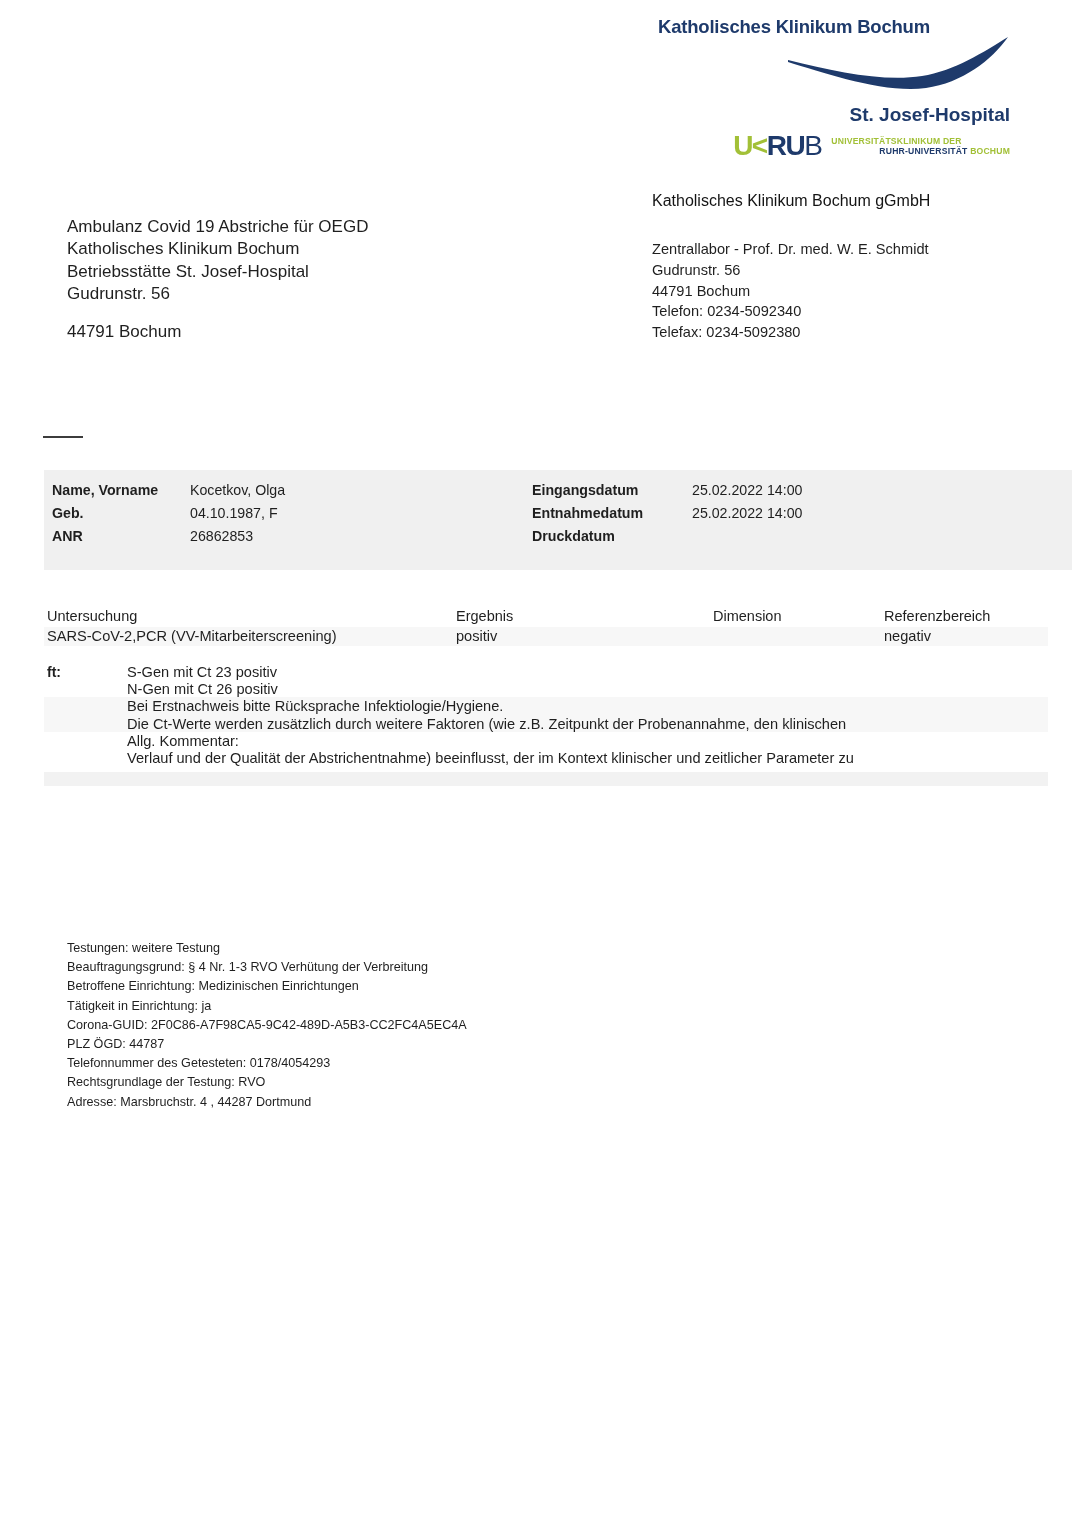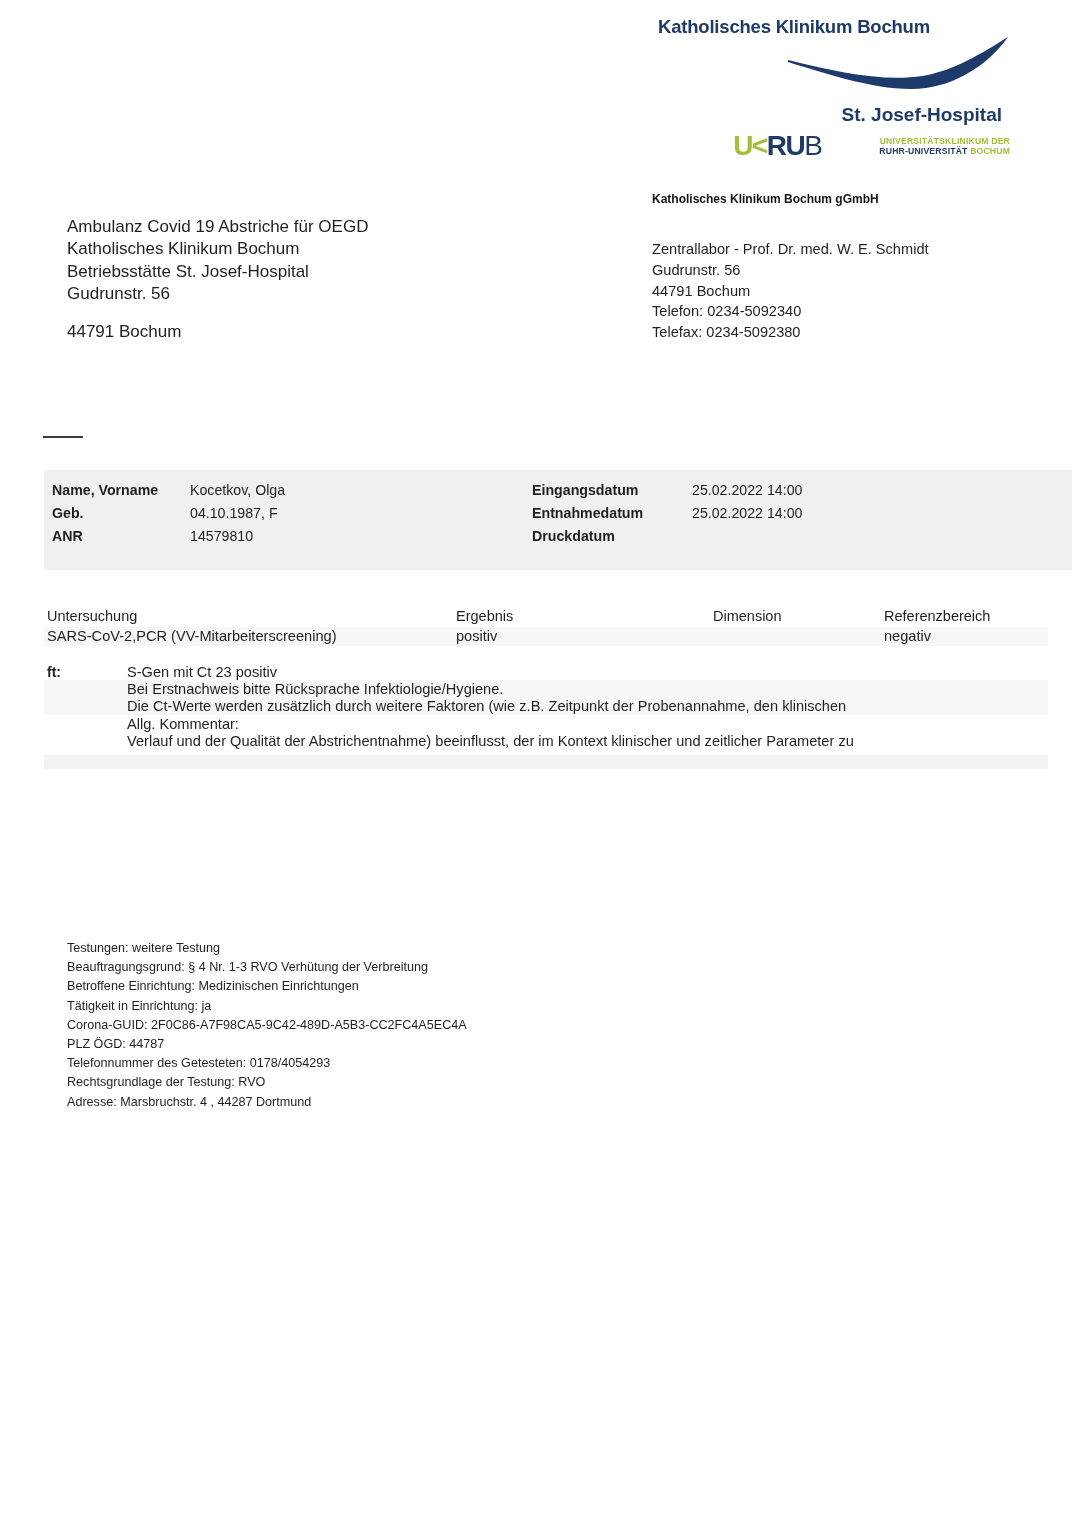"St. Josef-Hospital" .hospital { right: 70px -> 62px }
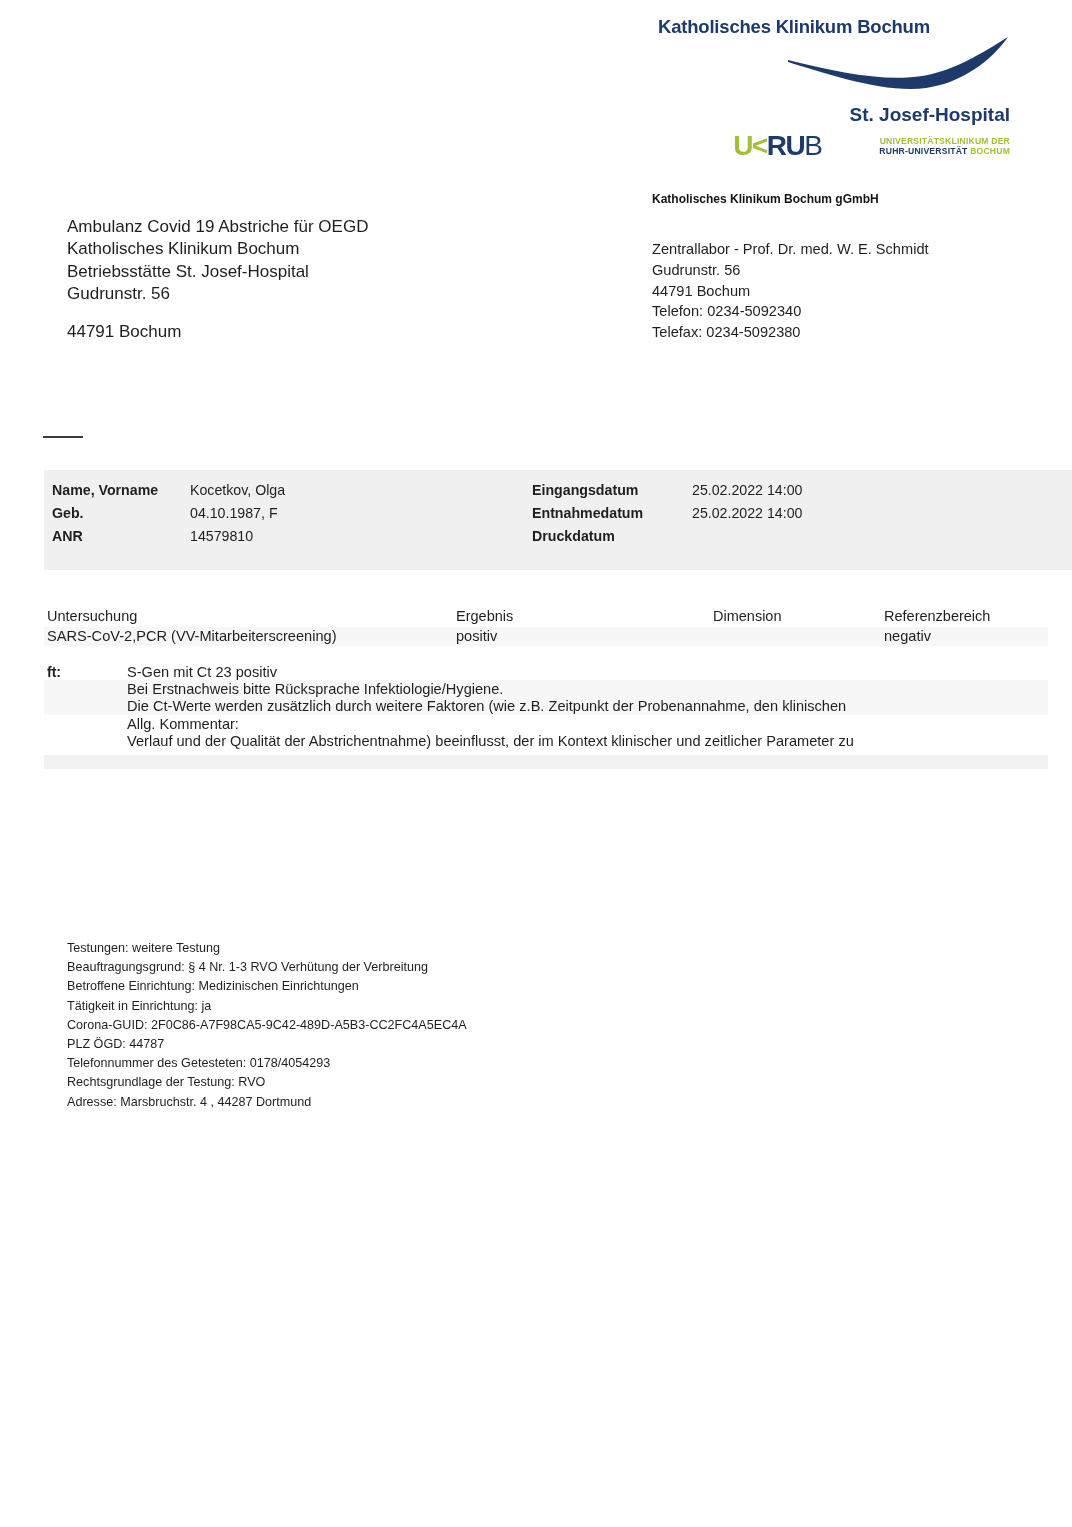"U<RUB" .ukrub { text-align: right -> none }
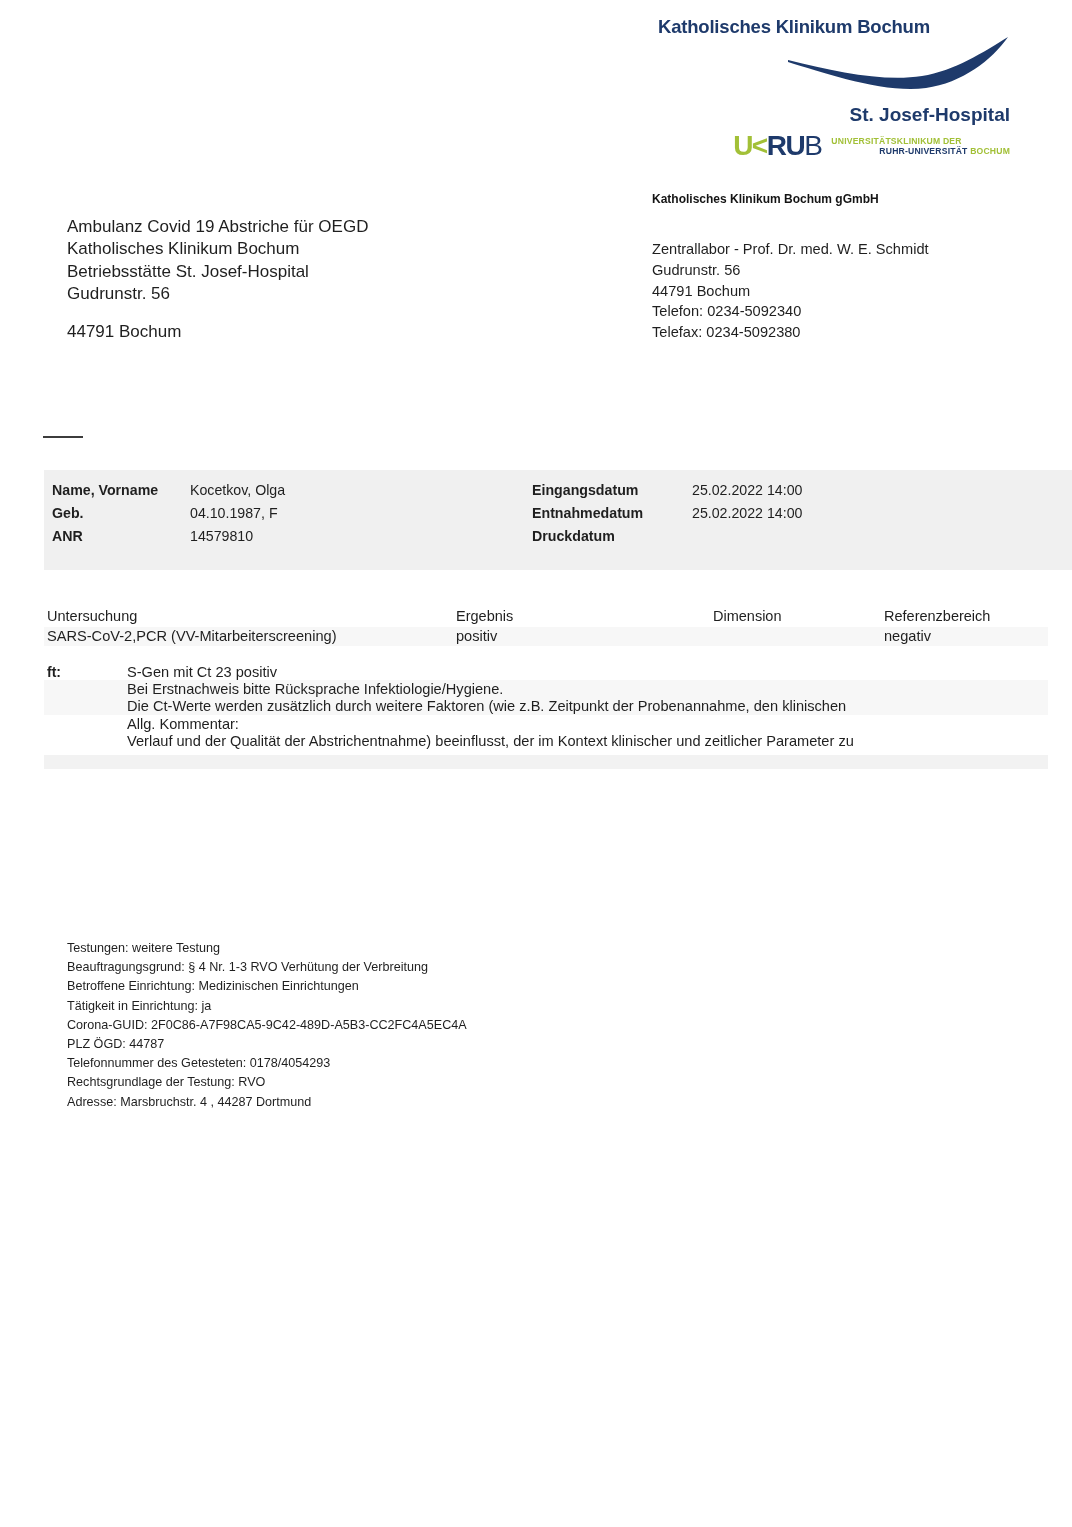"Katholisches Klinikum Bochum gGmbH" .company { font-size: 12px -> 16px; font-weight: bold -> normal }
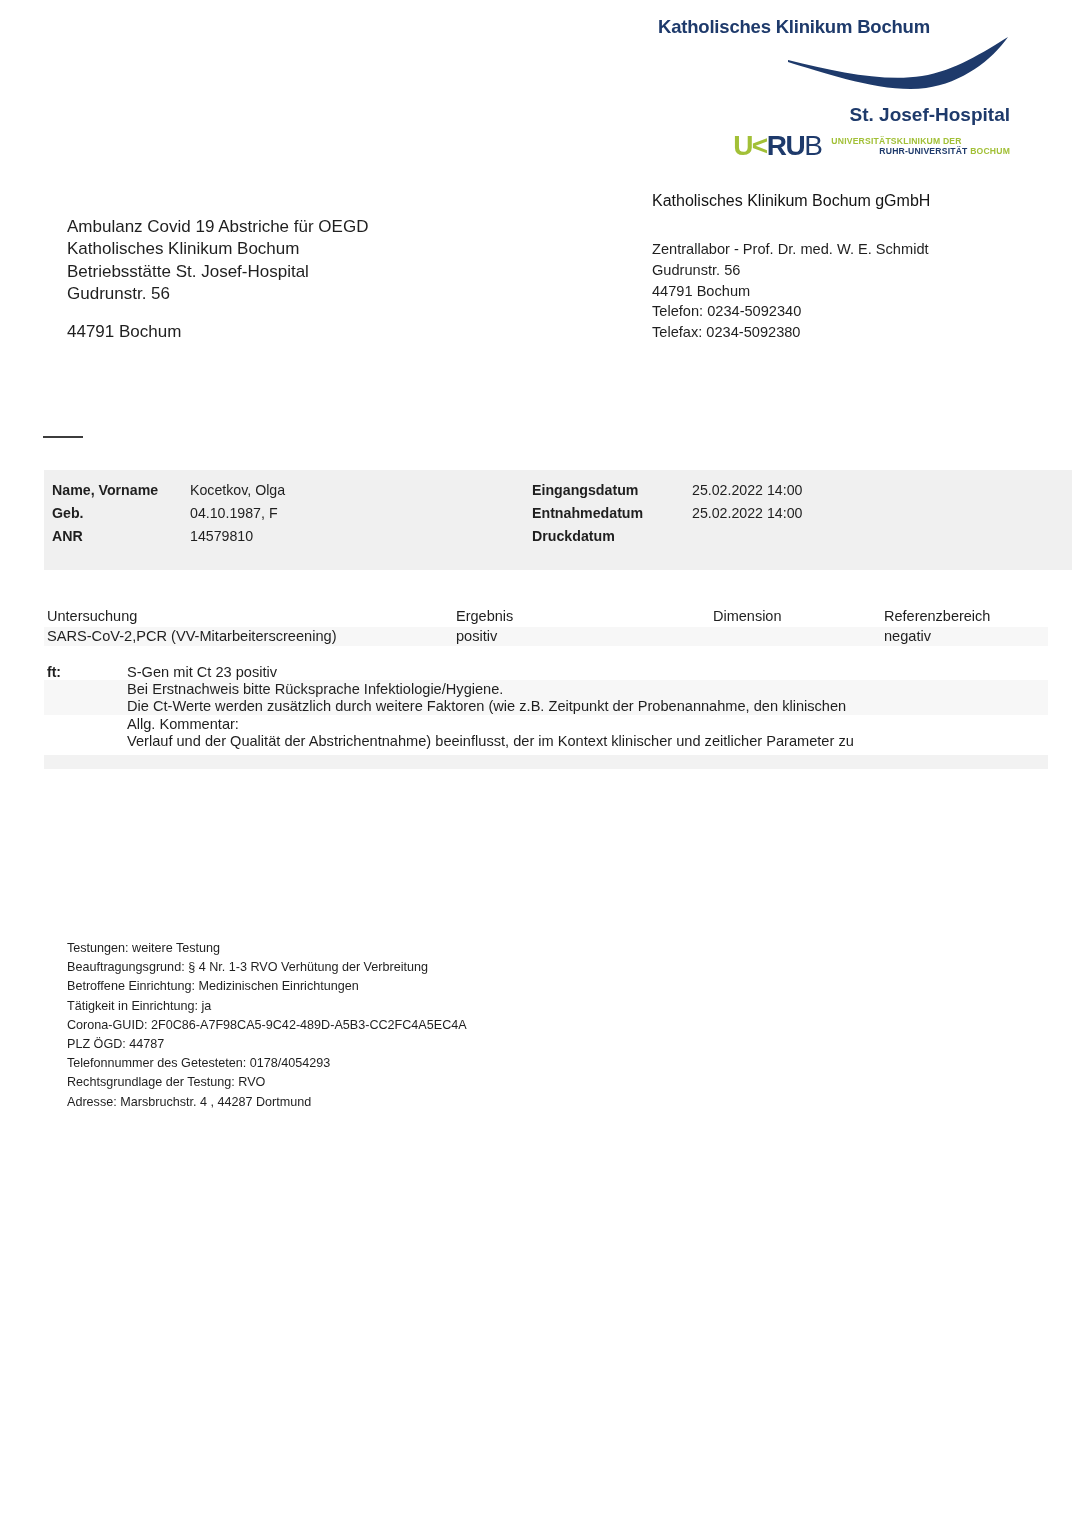"14579810" span.r3 { text: 14579810 -> 26862853 }
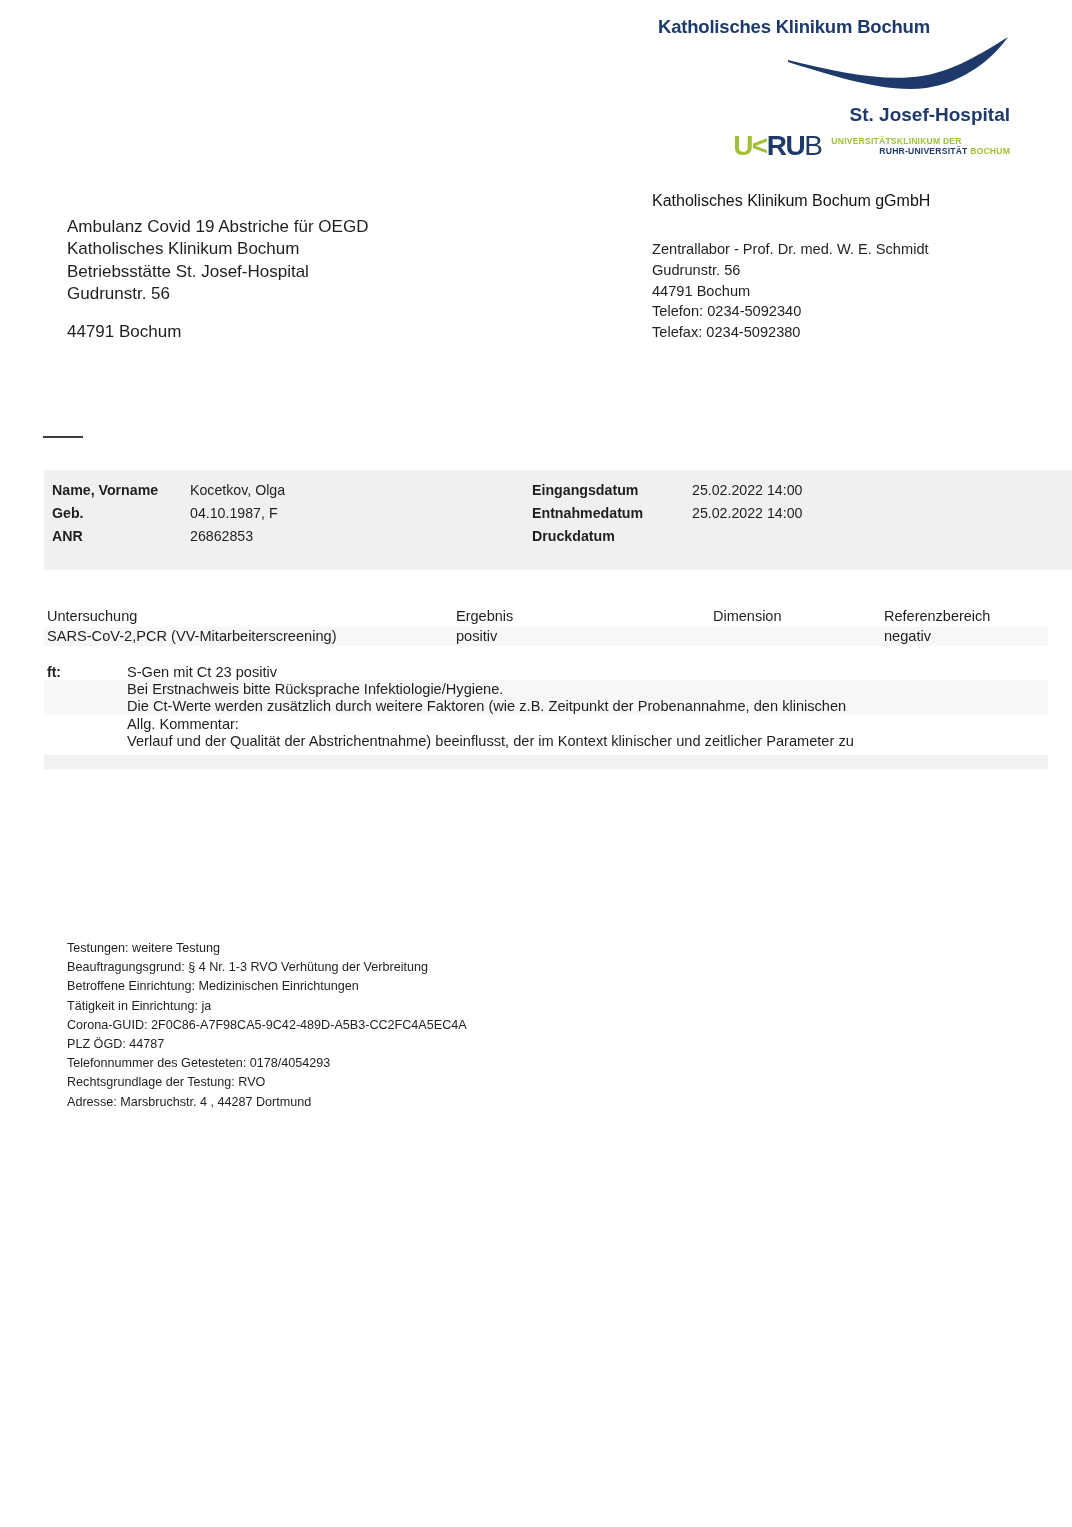"N-Gen mit Ct 26 positiv" div.ft-row { html: none -> <div> <span>N-Gen mit Ct 26 positiv</span> </div> }
